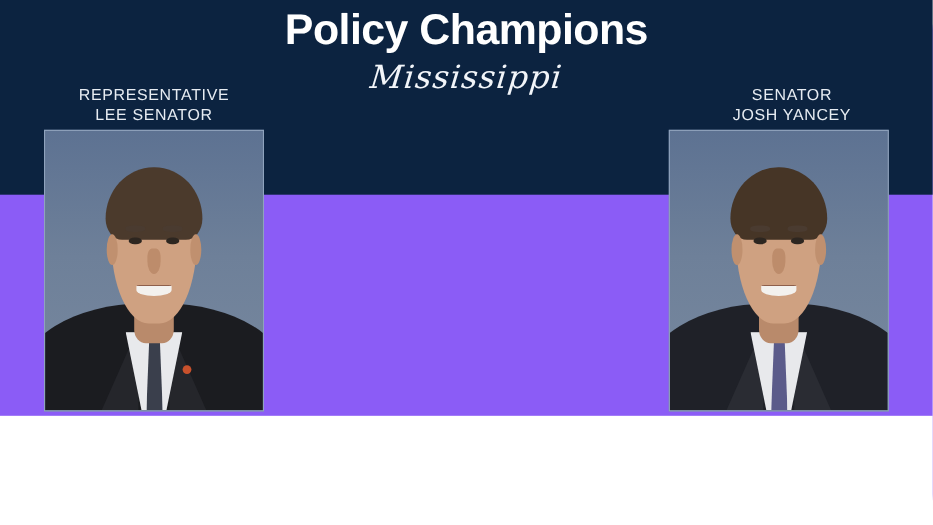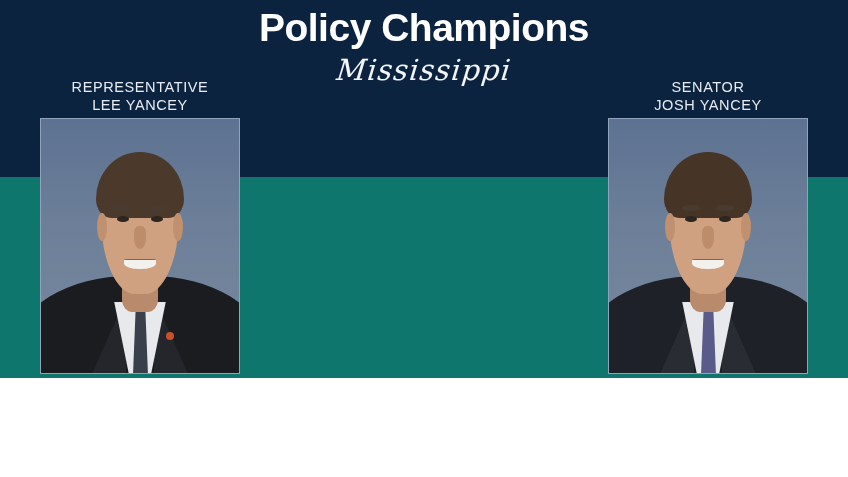"Policy Champions" #stage { background: #0f766e -> #8b5cf6 }
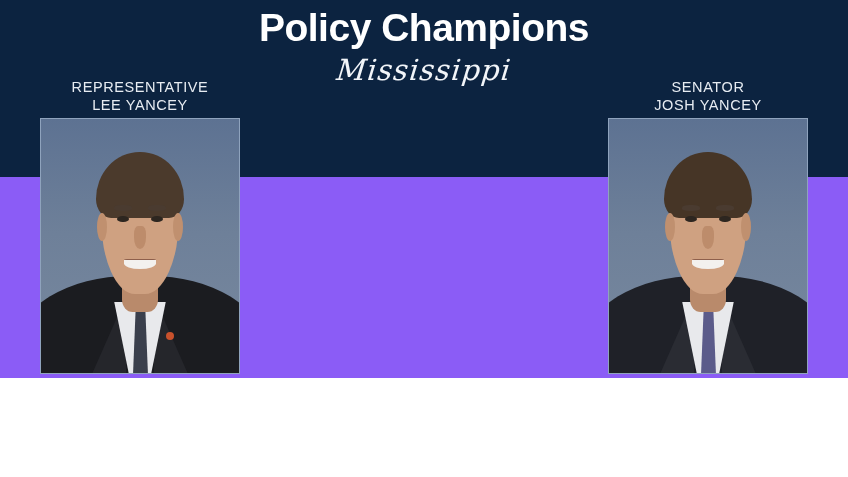"SENATOR" div.person-label { left: 0 -> 12px }
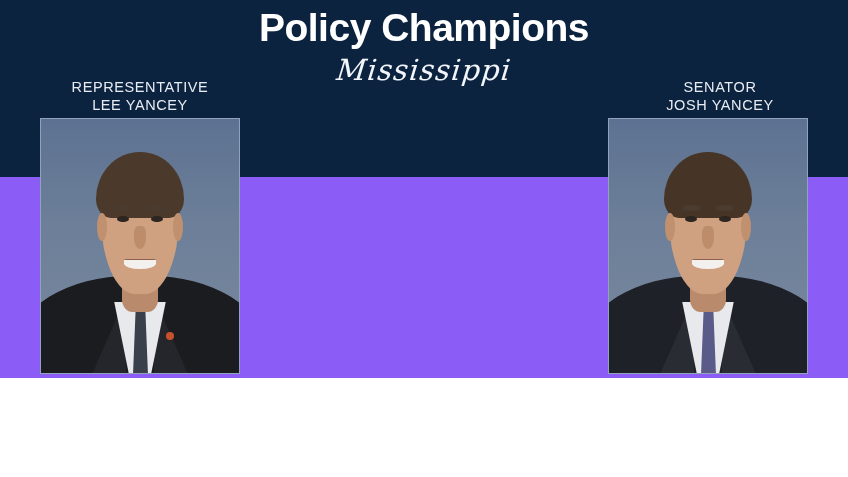"LEE YANCEY" span.ln { text: YANCEY -> SENATOR }
